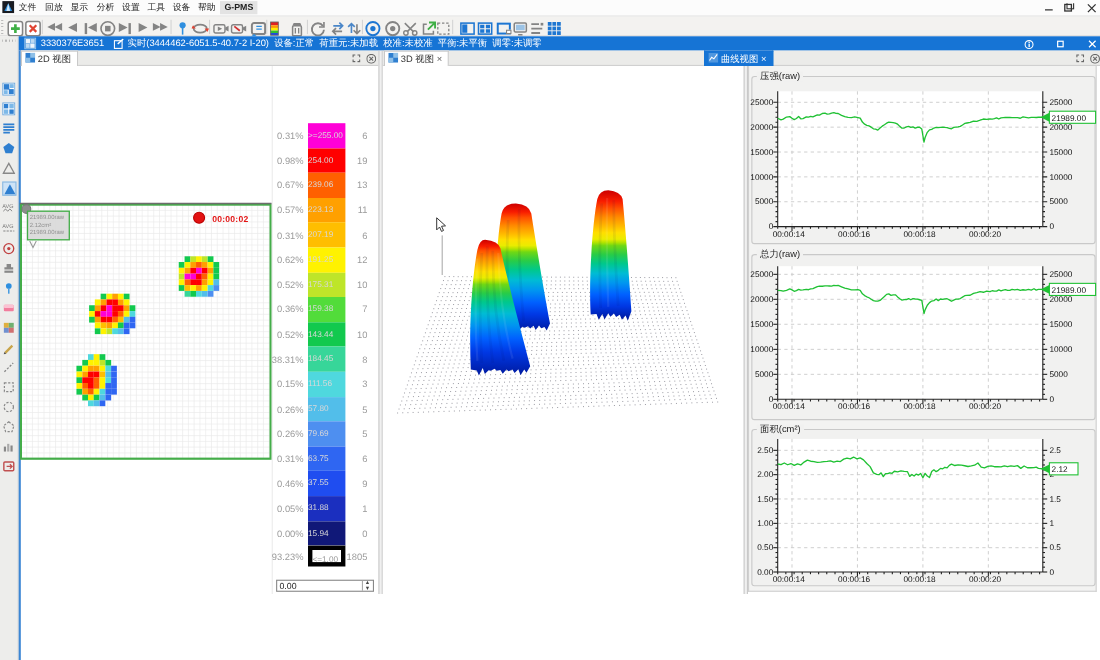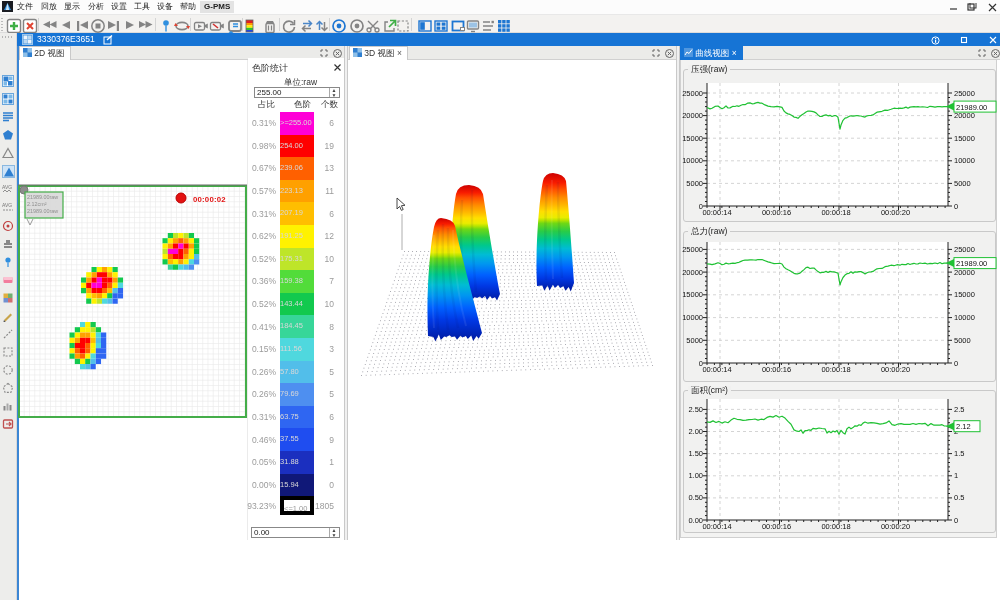"实时(3444462-6051.5-40.7-2 I-20) 设备:正常" span { html: none -> <span>实时(3444462-6051.5-40.7-2 I-20)&nbsp; 设备:正常&nbsp; 荷重元:未加载&nbsp; 校准:未校准&nbsp; 平衡:未平衡&nbsp; 调零:未调零</span> }
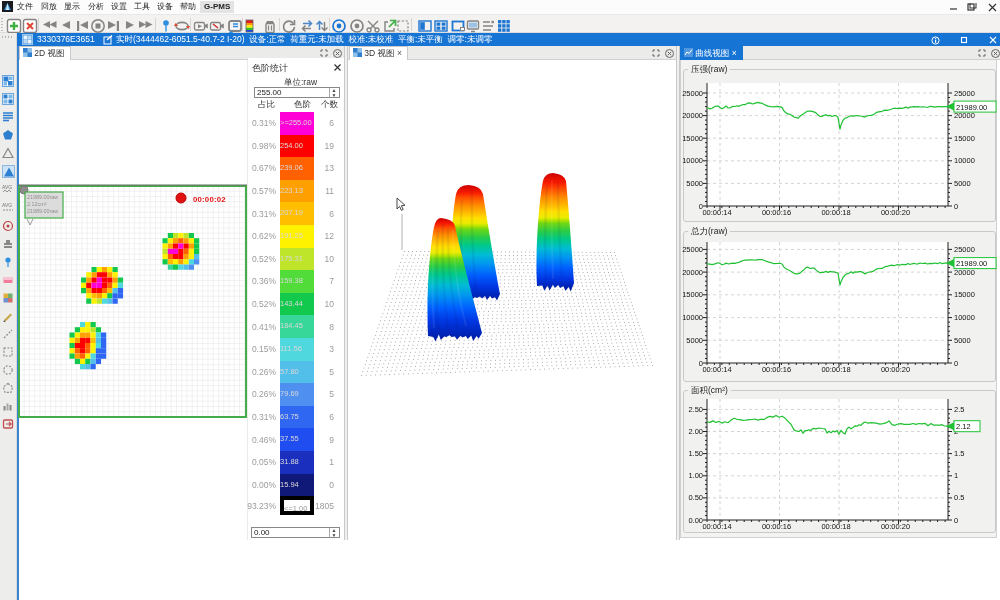"曲线视图 ×" div.tab { left: 663px -> 623px }
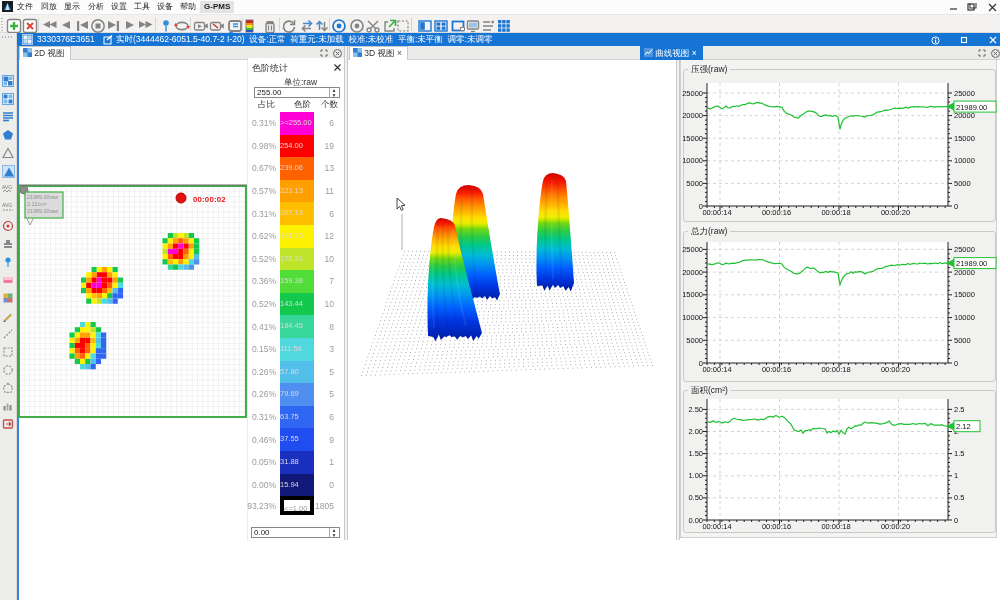"色阶统计" div { html: <div> <div>色阶统计</div> <svg> <path></path> </svg> <div>单位:raw</div> <div>255.00<span>▲<br>▼</span></div> <div>占比</div> <div>色阶</div> <div>个数</div> </div> -> none }
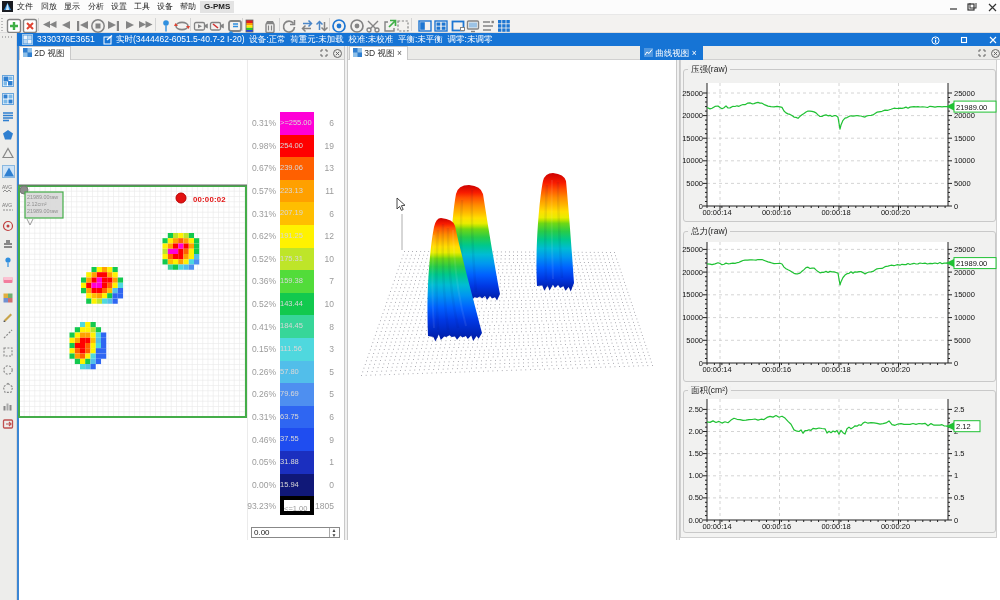"0.41%" div.pct { text: 0.41% -> 38.31% }
